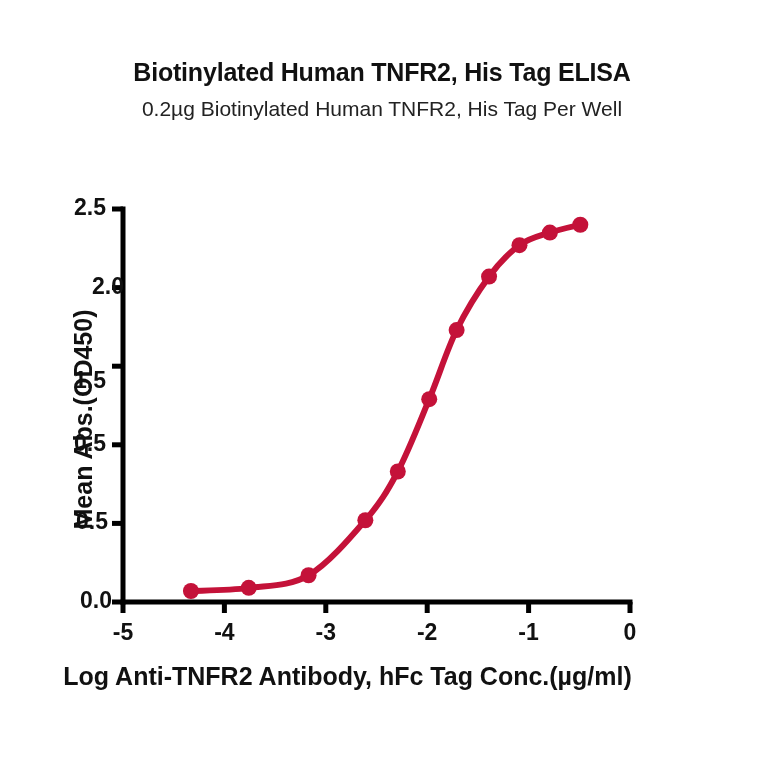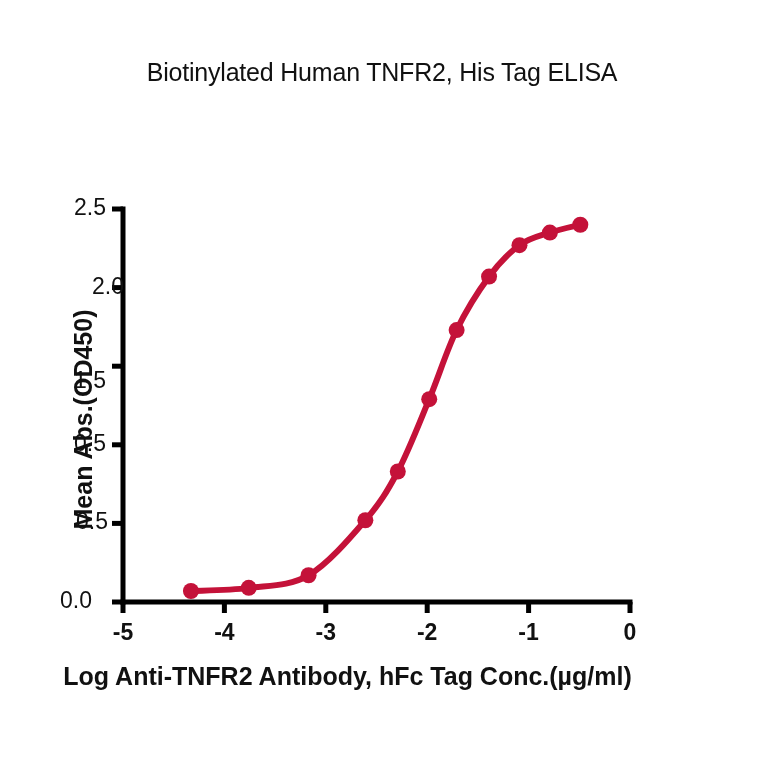"Biotinylated Human TNFR2, His Tag" .chart-title { font-weight: normal -> bold }
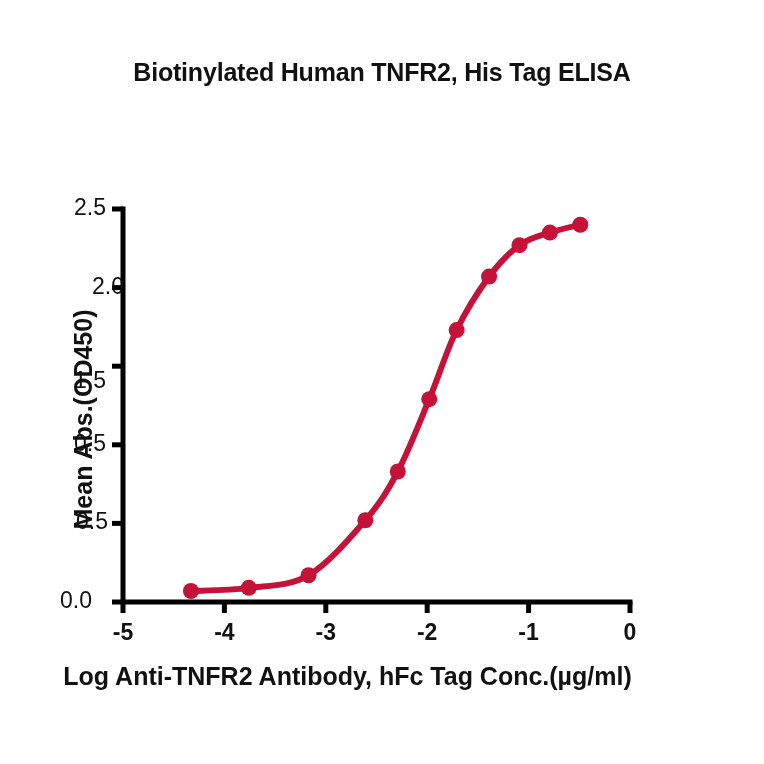"0.2µg Biotinylated Human TNFR2, His" div.chart-subtitle { html: none -> <div>0.2µg Biotinylated Human TNFR2, His Tag Per Well</div> }
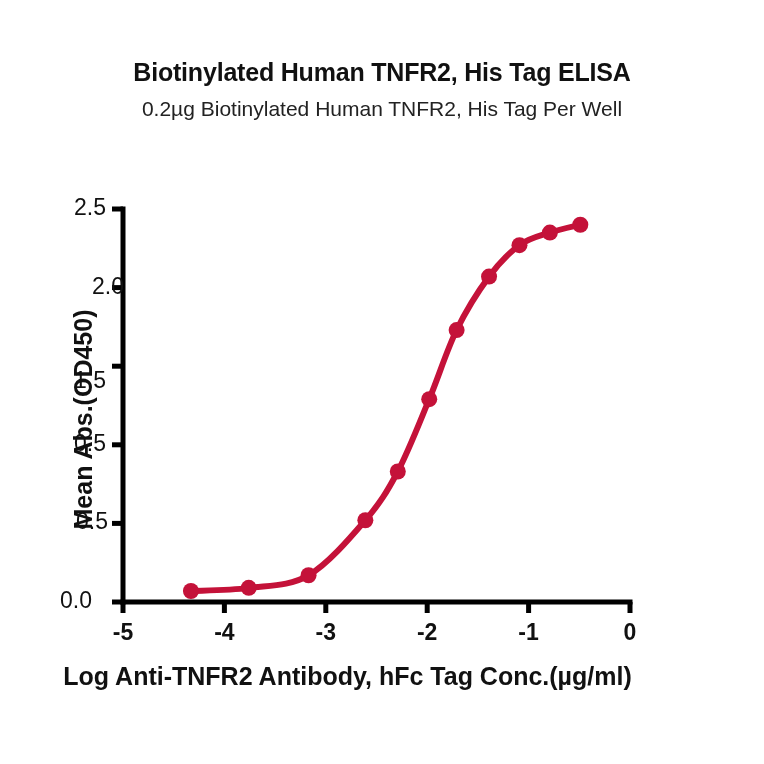"2.5" .ytick-label { font-weight: normal -> bold }
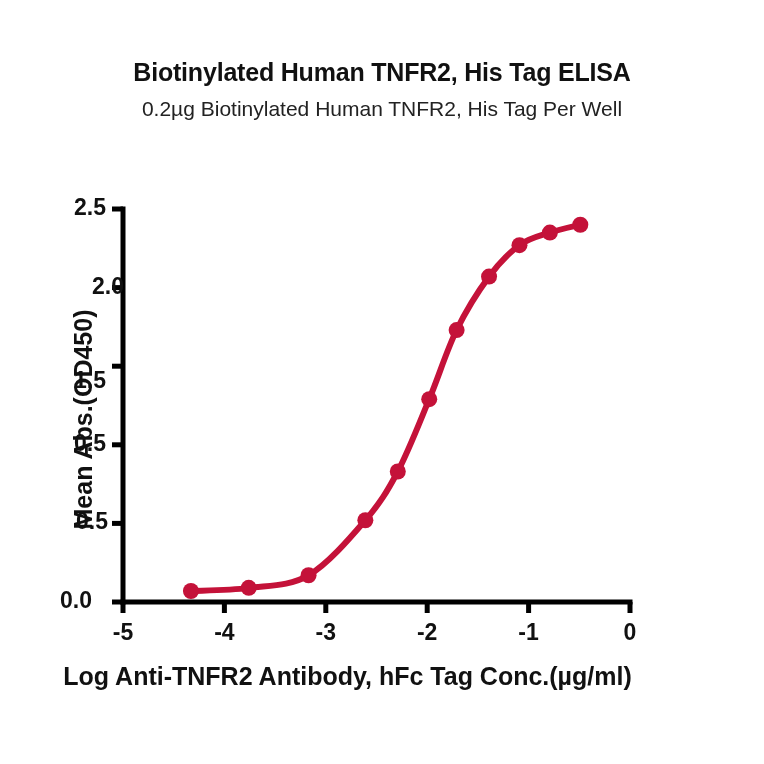"0.0" div.ytick-label { left: 28px -> 48px }
